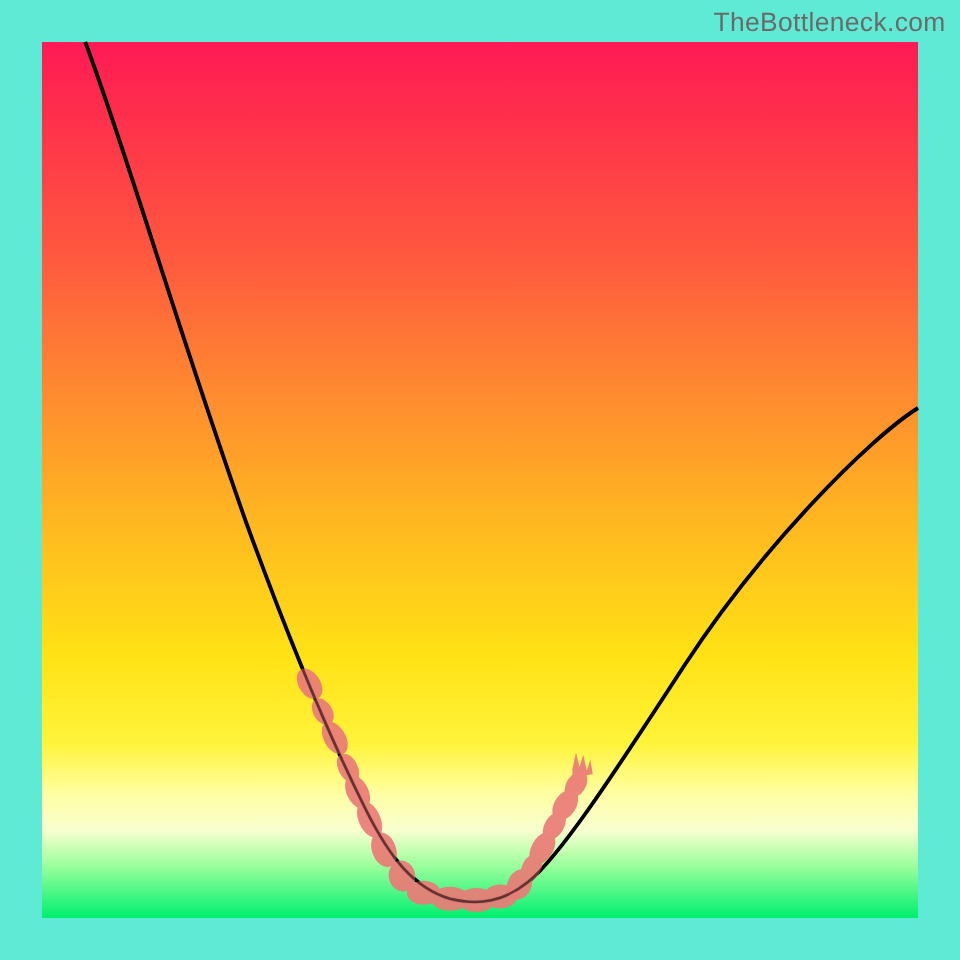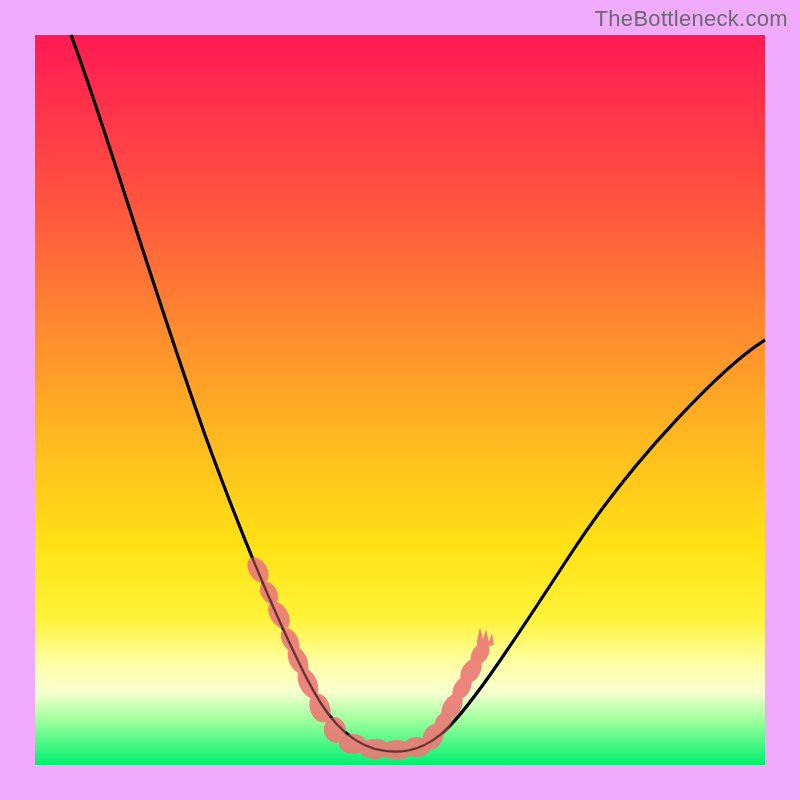"TheBottleneck.com" .frame { background: #f0abfc -> #5eead4 }
